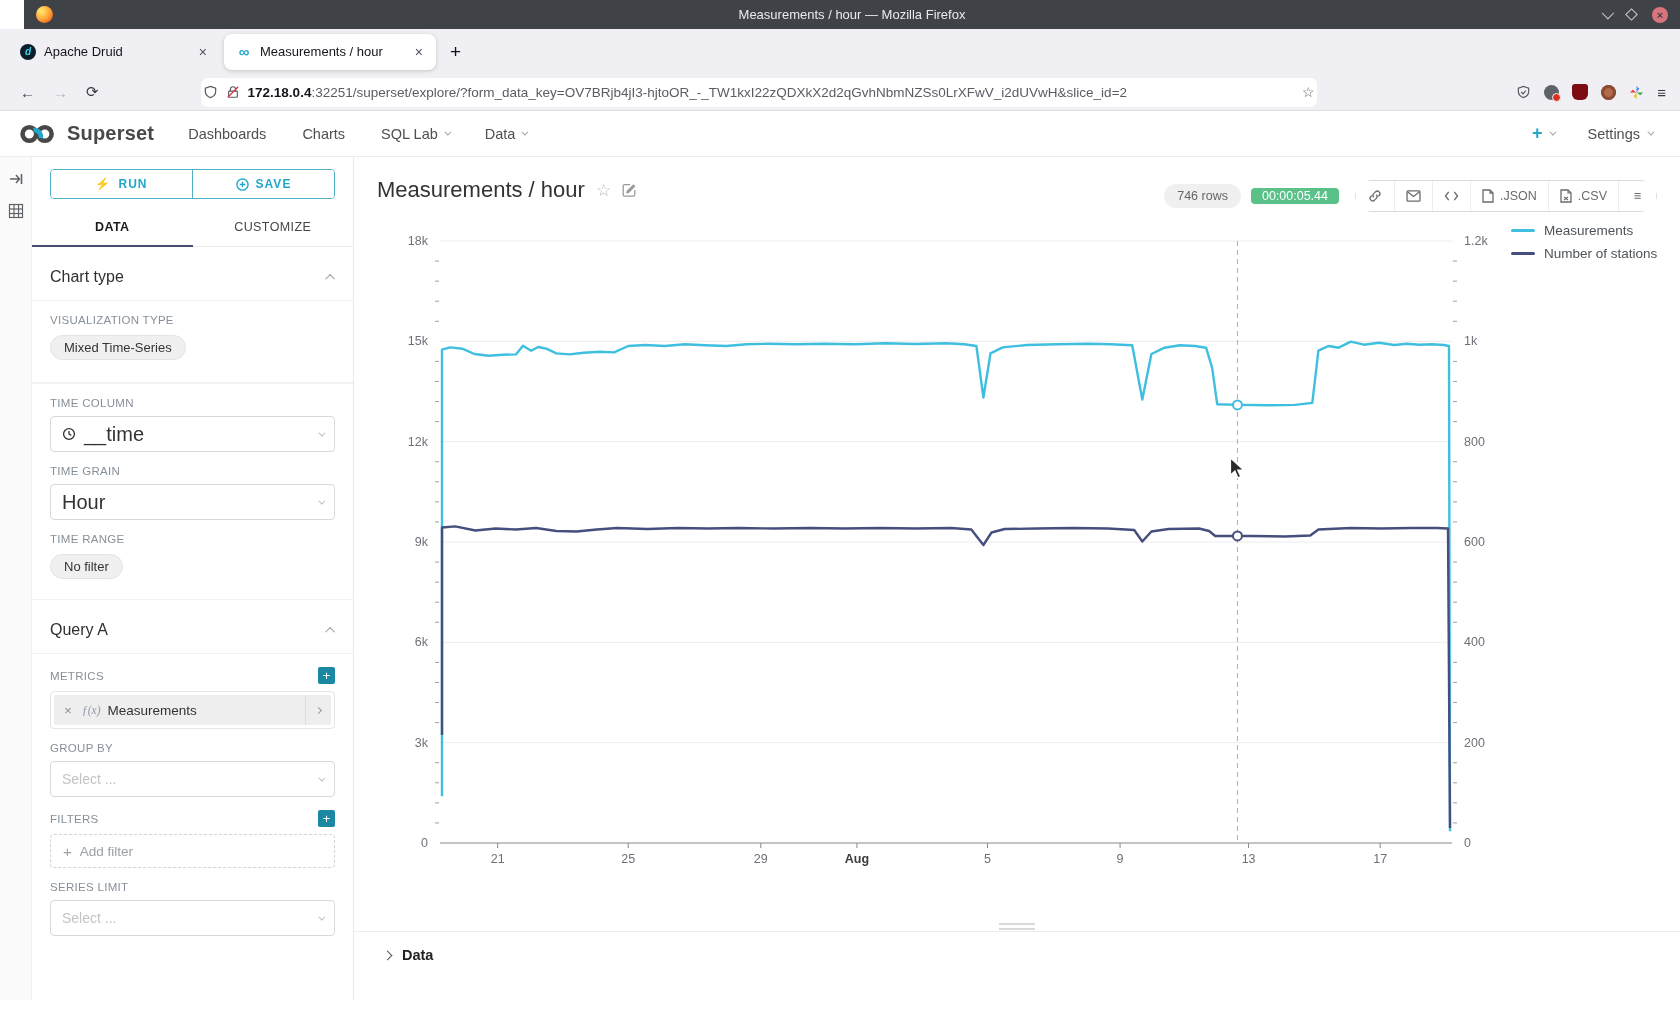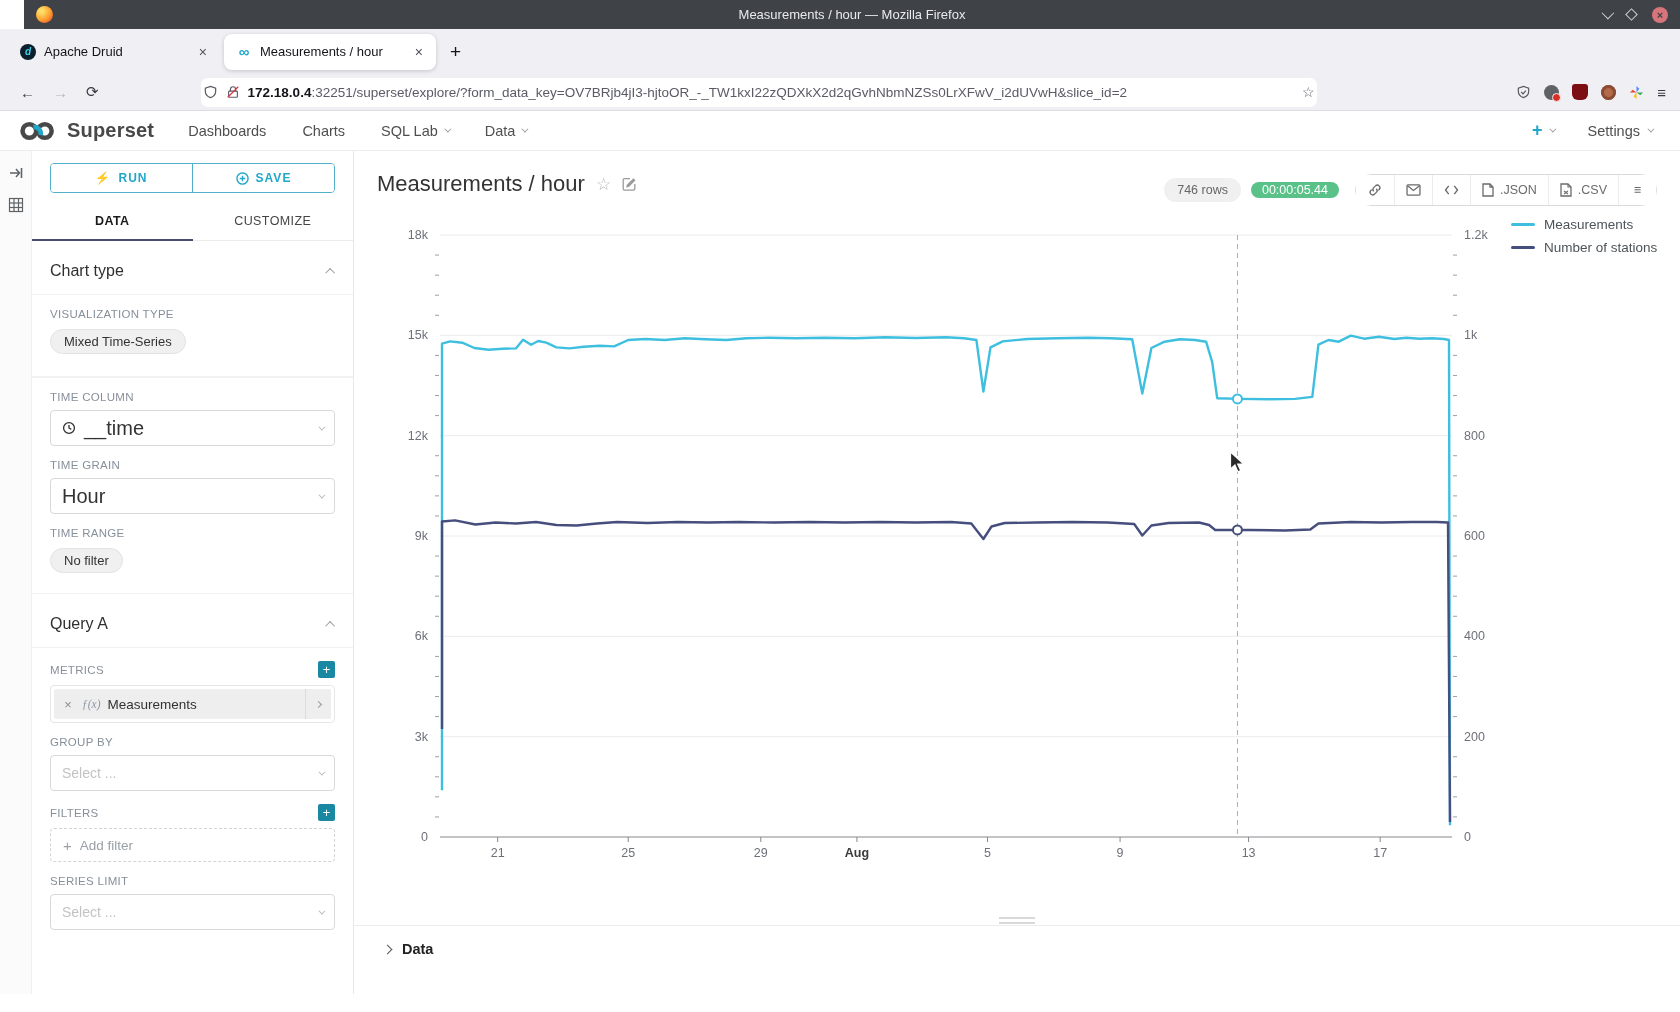"Superset" .appnav { height: 40px -> 46px }
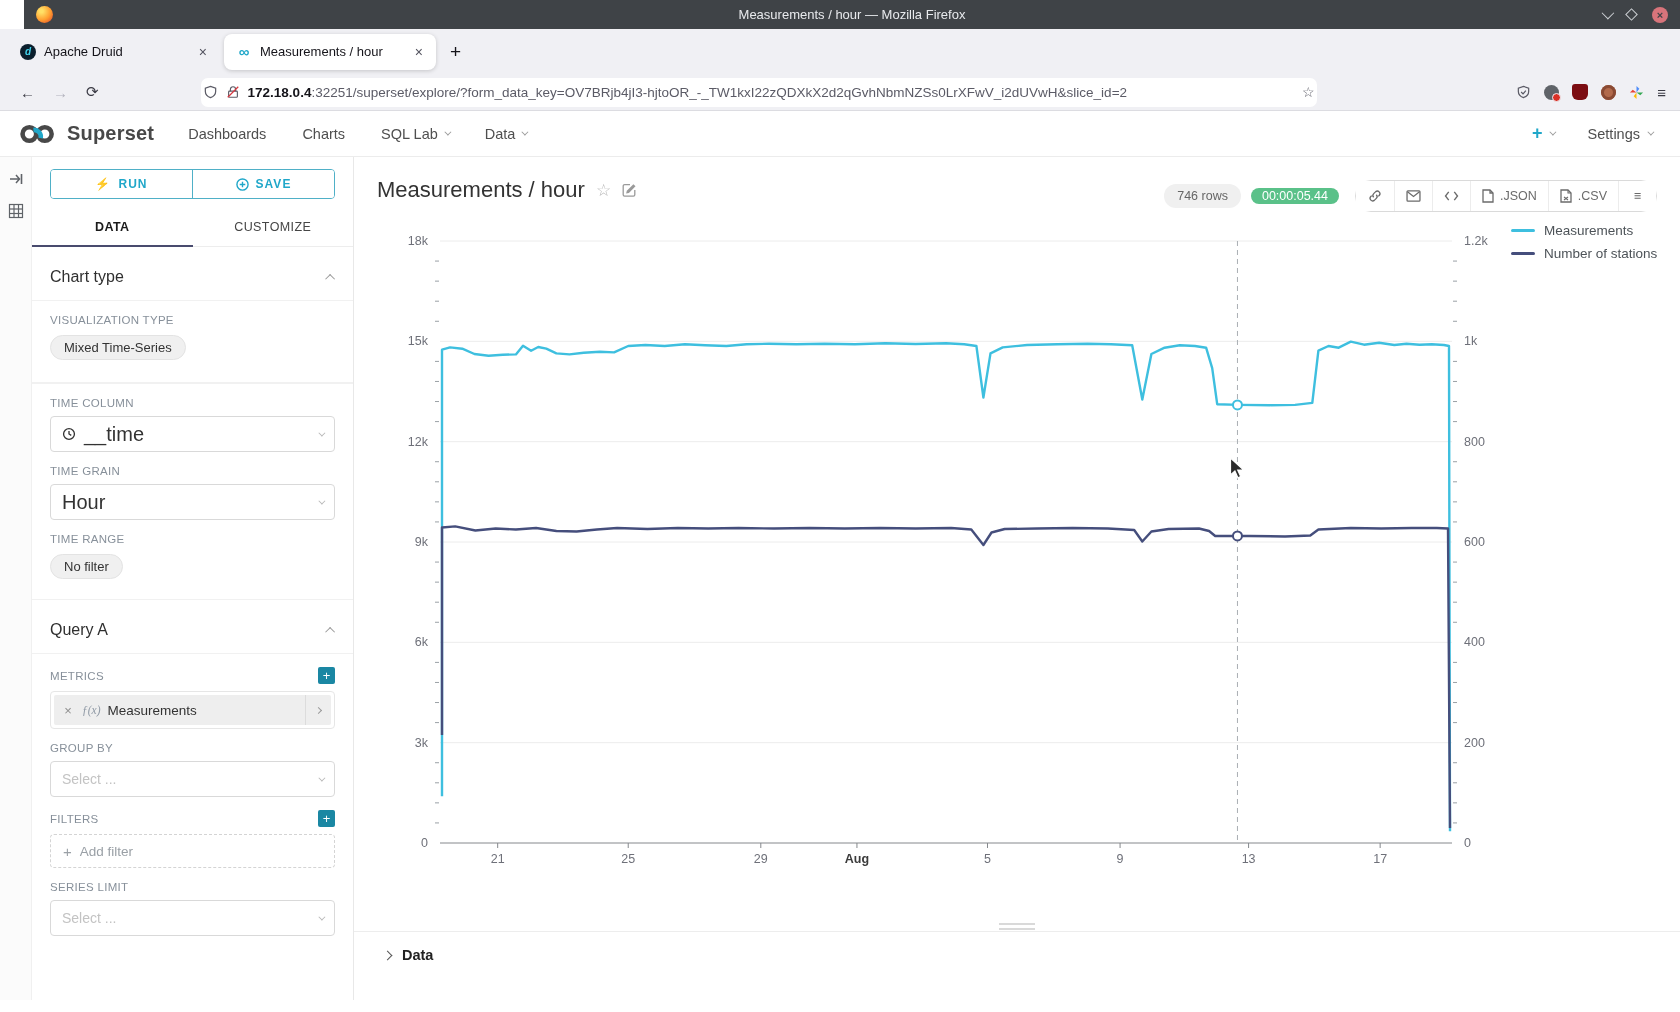"00:00:05.44" .badge-timer { border-radius: 12px -> 4px }
